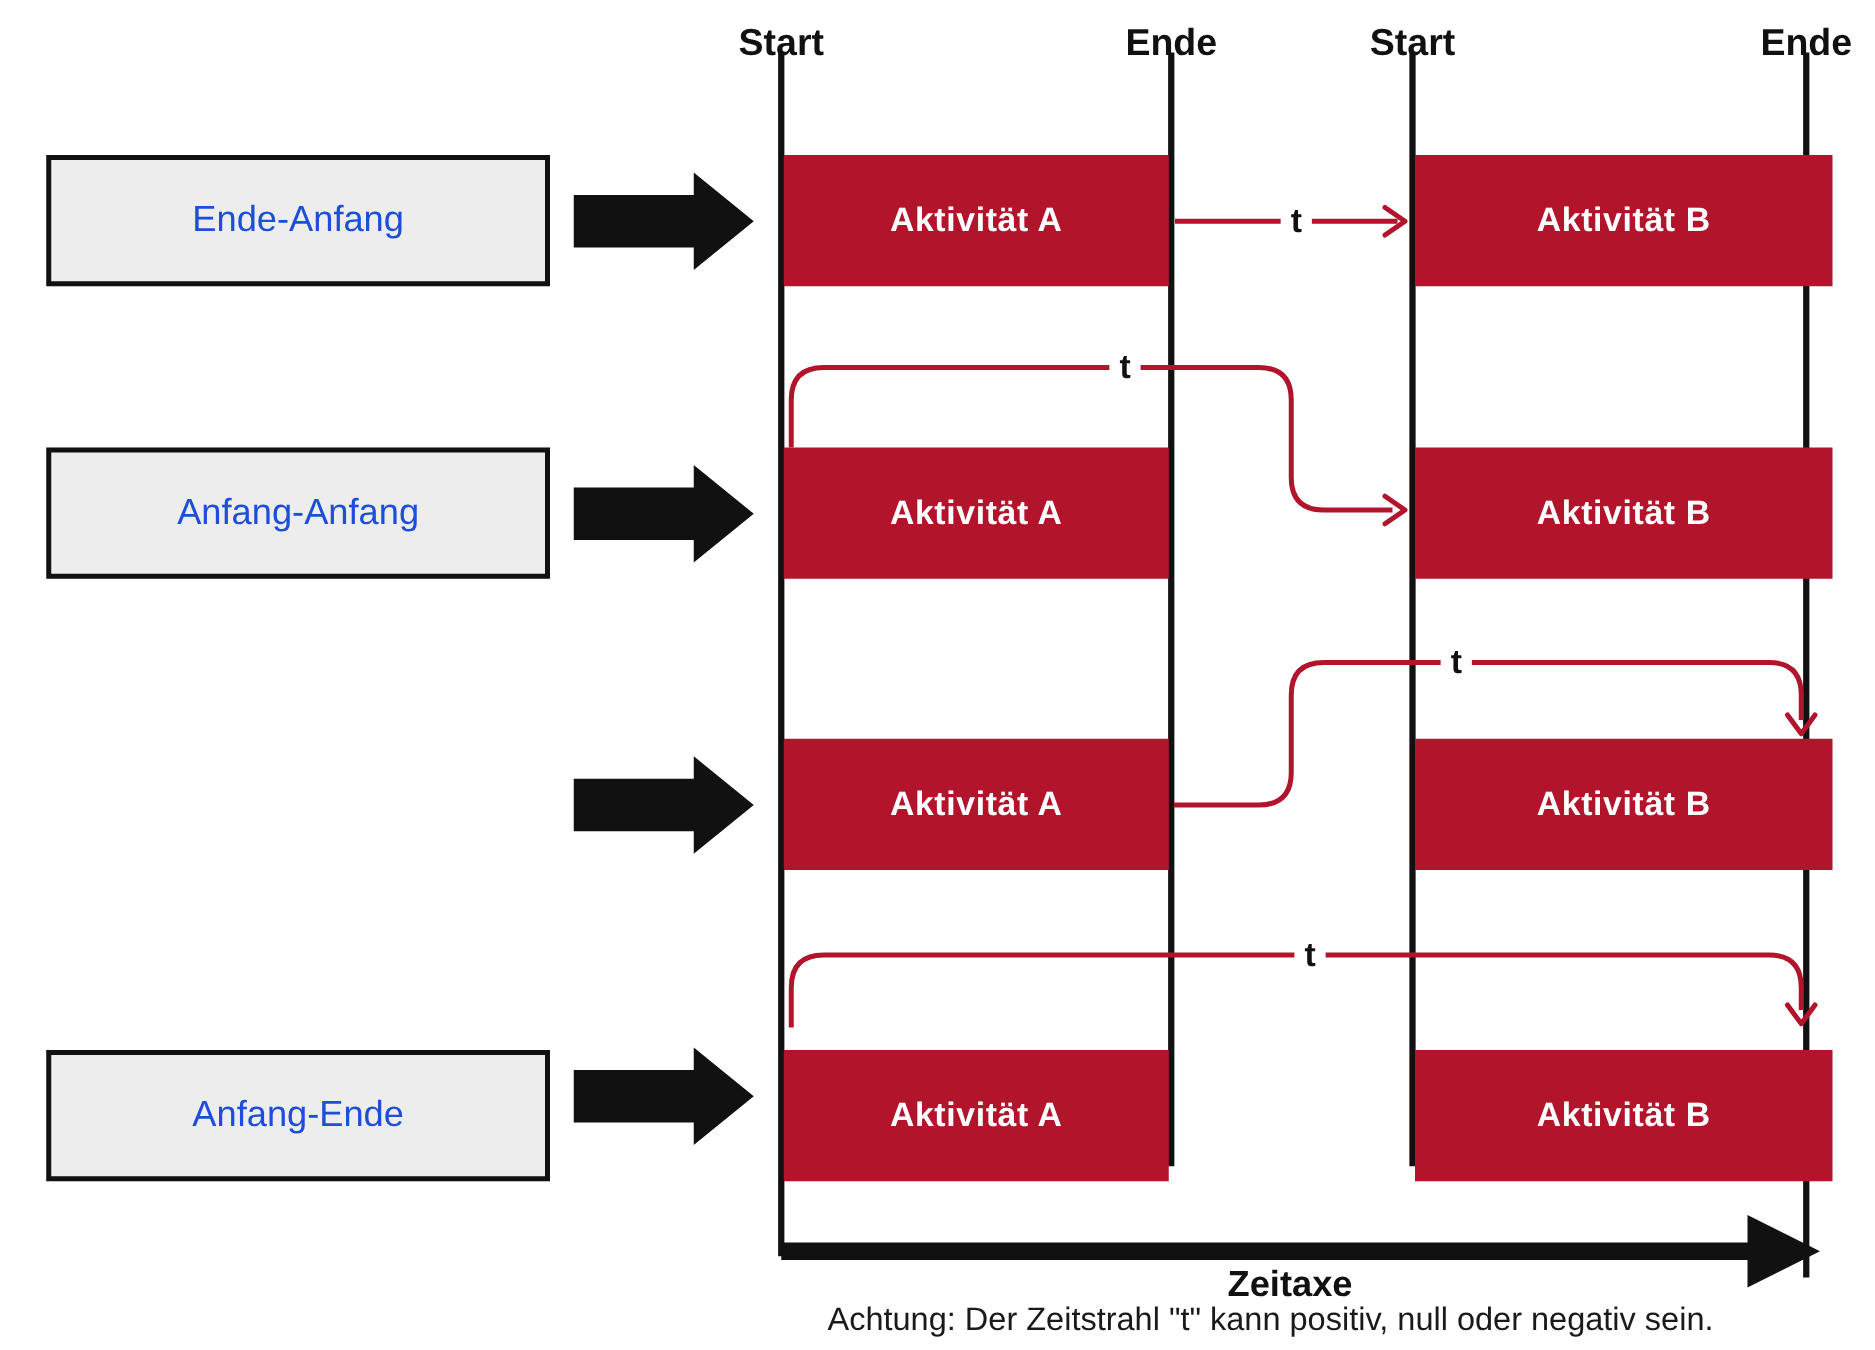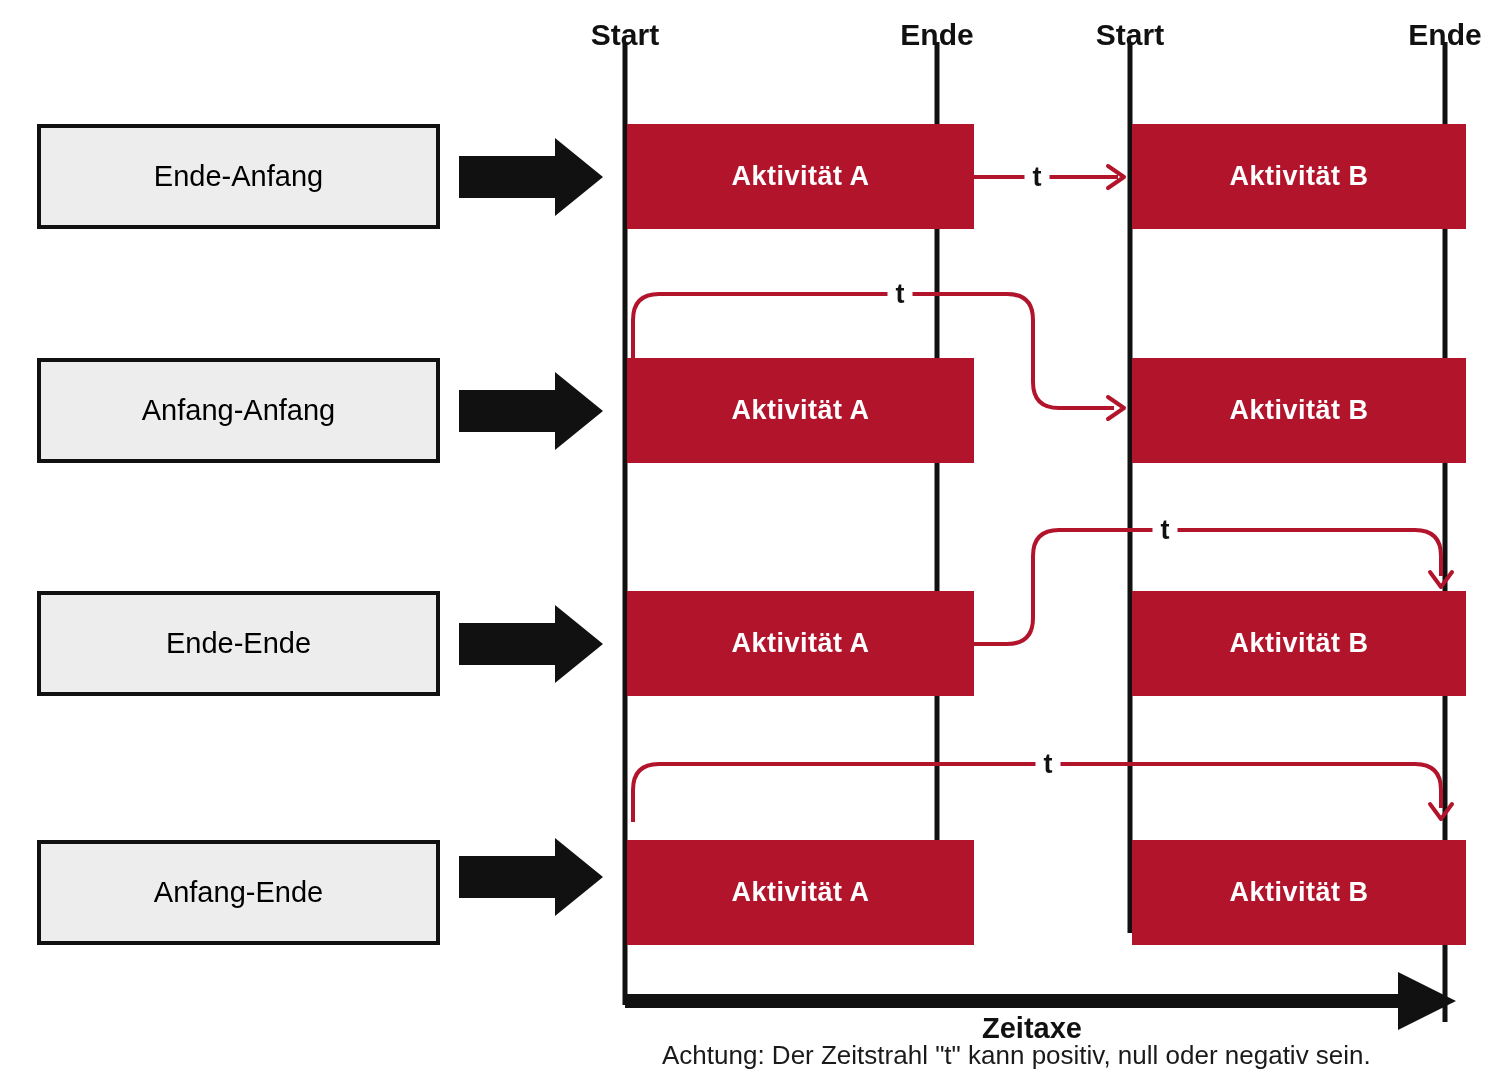"Ende-Anfang" .type-box { color: #000000 -> #1d4ed8 }
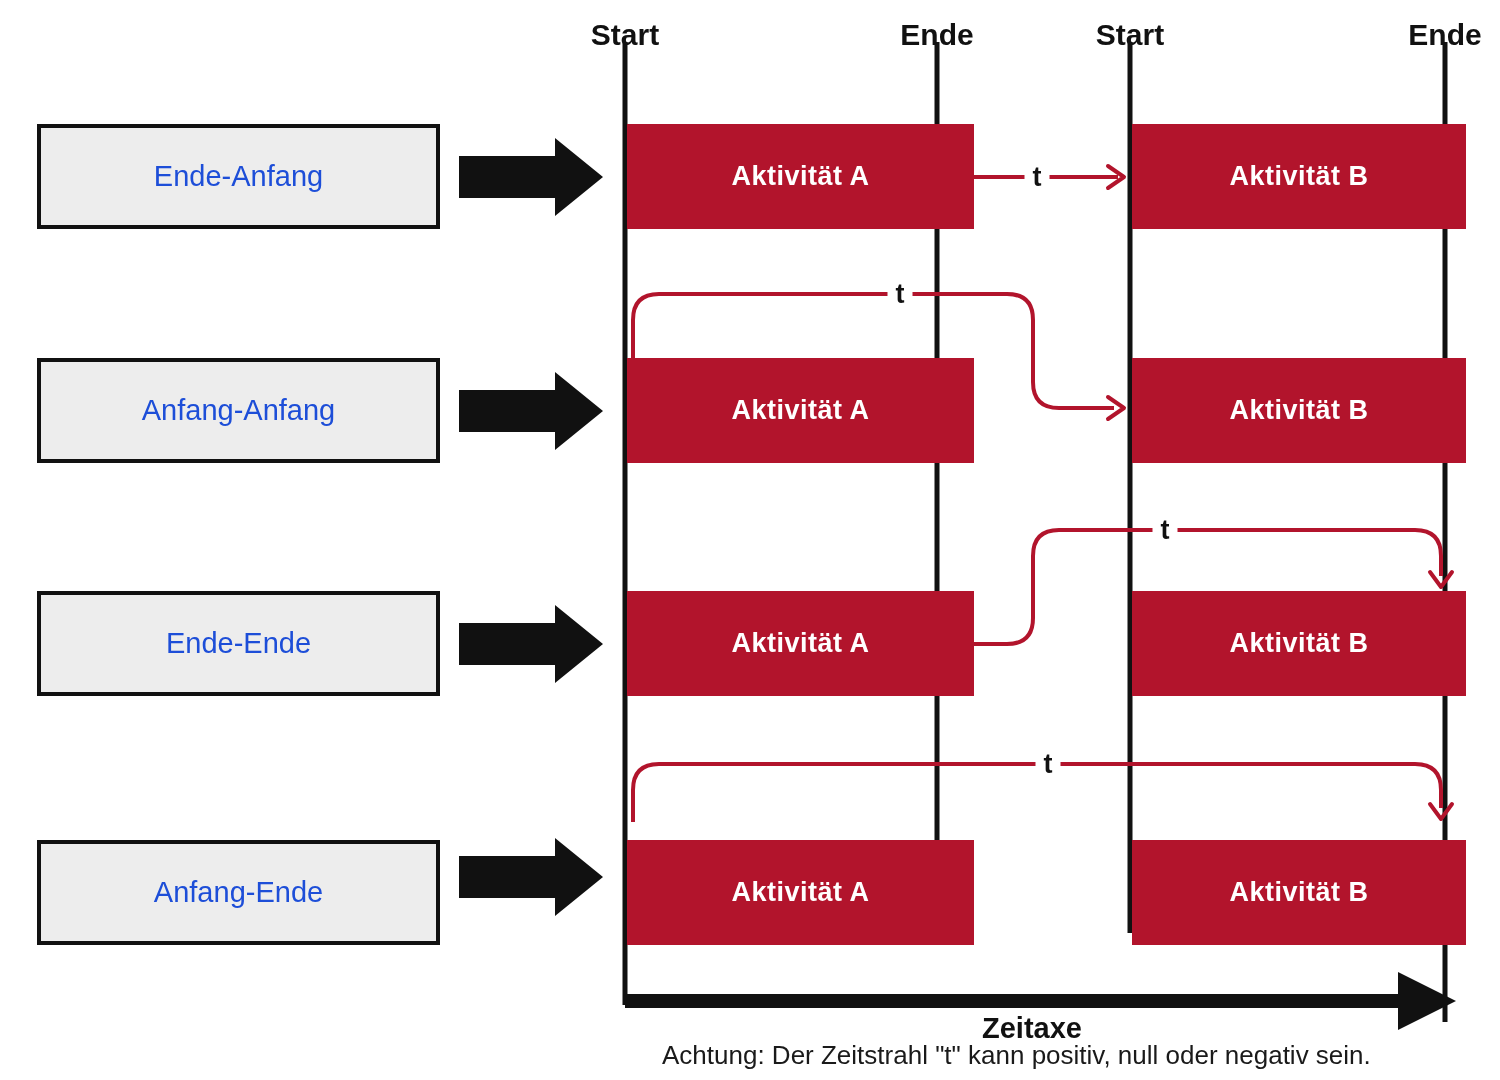"Aktivität A" .bar-a { width: 347px -> 308px }
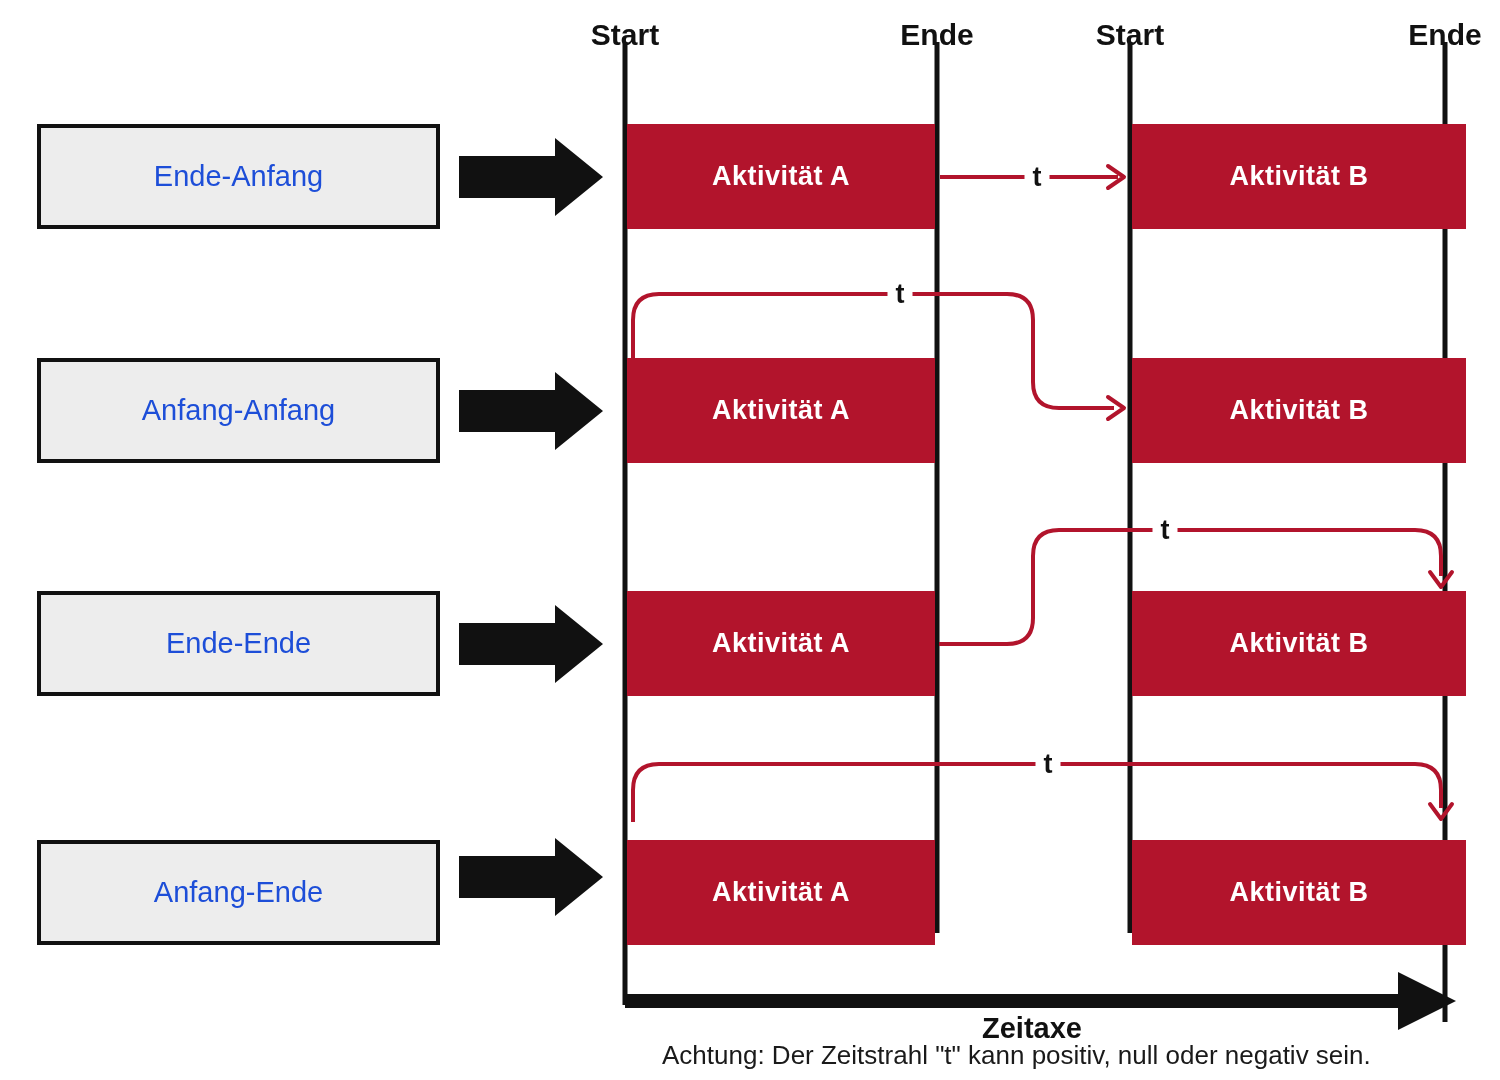"Ende-Ende" div.type-box { html: <div>Ende-Ende</div> -> none }
